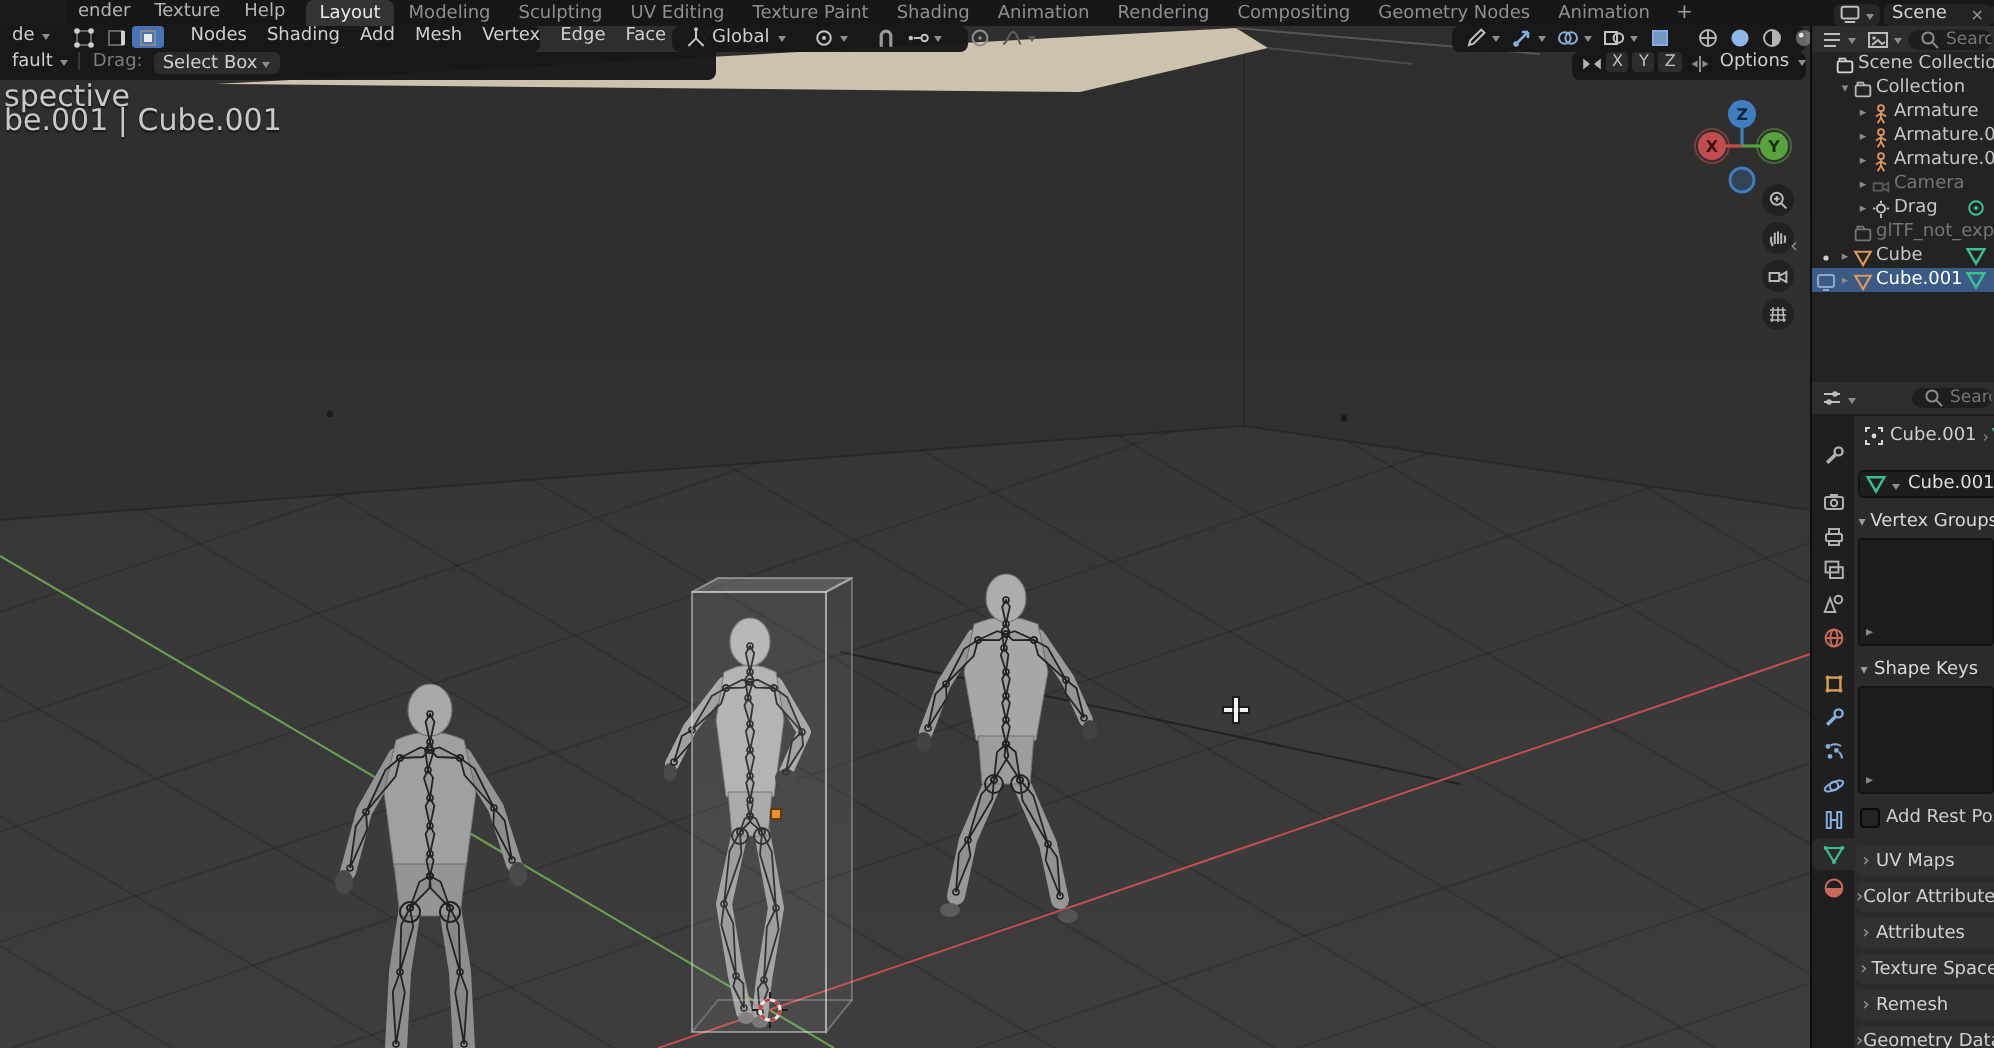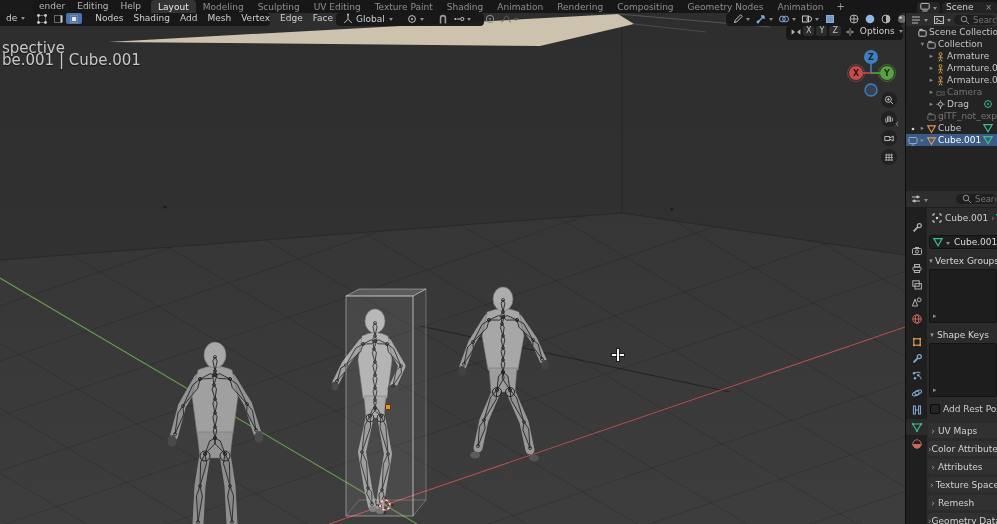"Editing" span.tb-menu { text: Editing -> Texture }
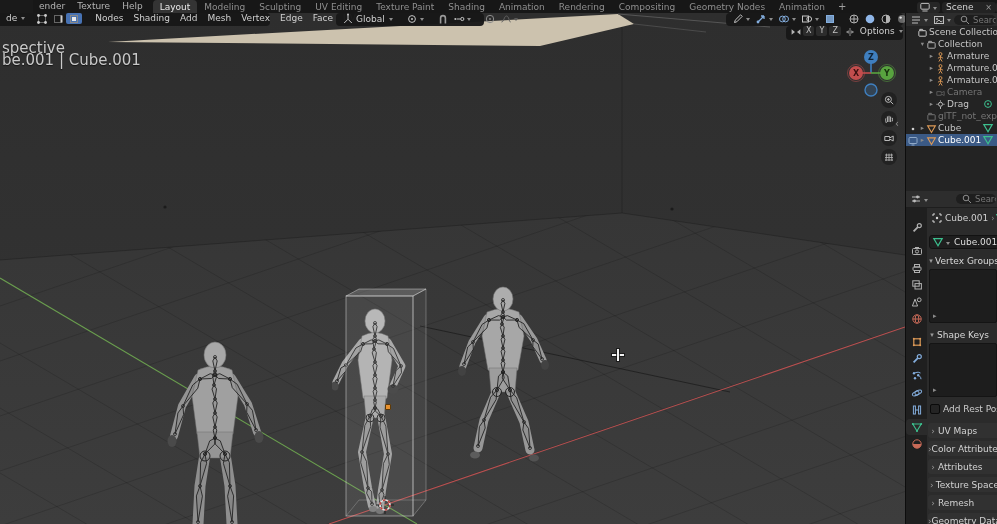"fault" div.hgrp { html: none -> <div> <span>fault</span> <span></span> <span></span> <span>Drag:</span> <span> <span>Select Box</span> <span></span> </span> </div> }
